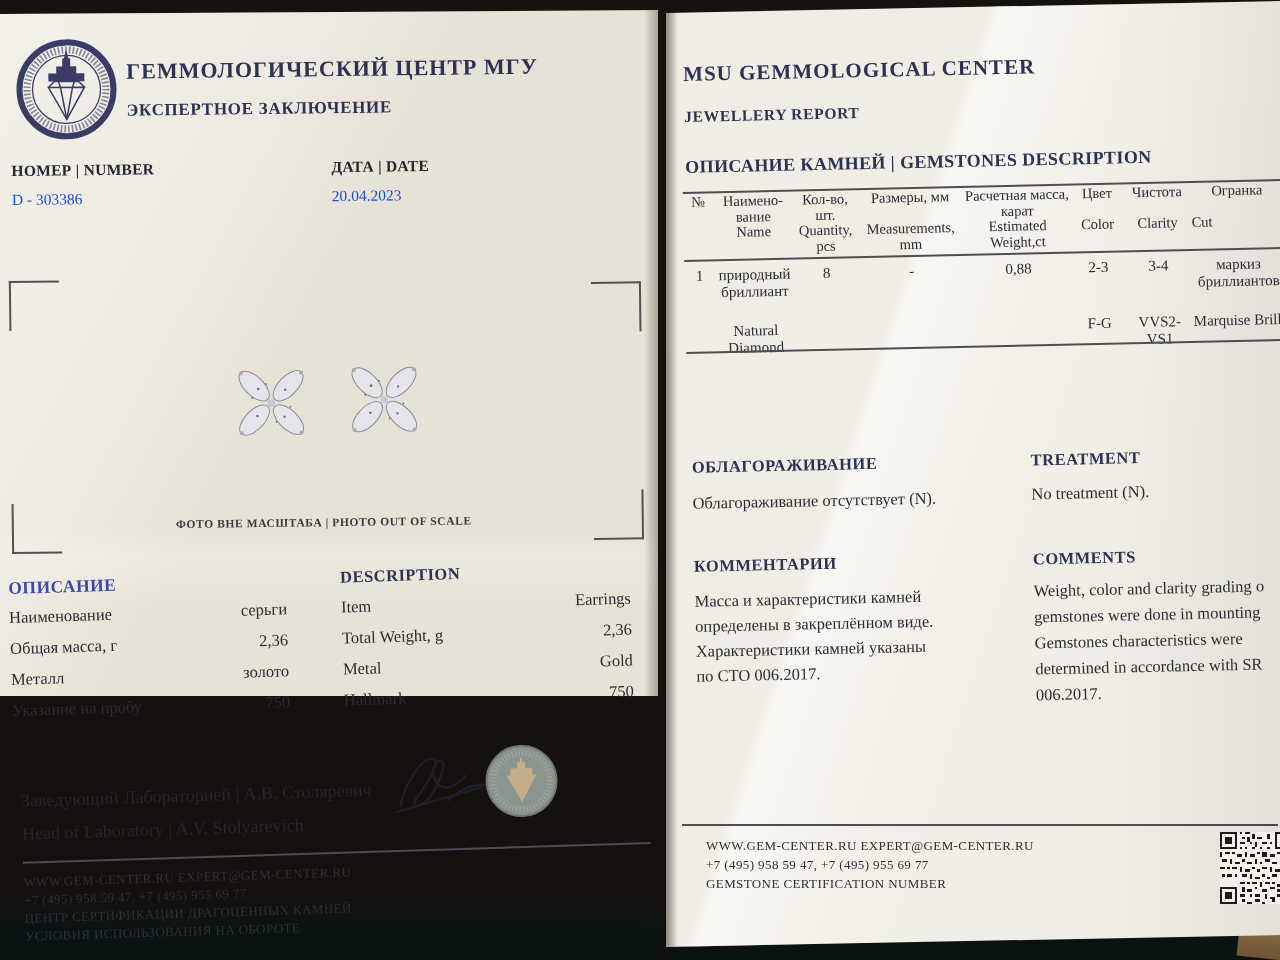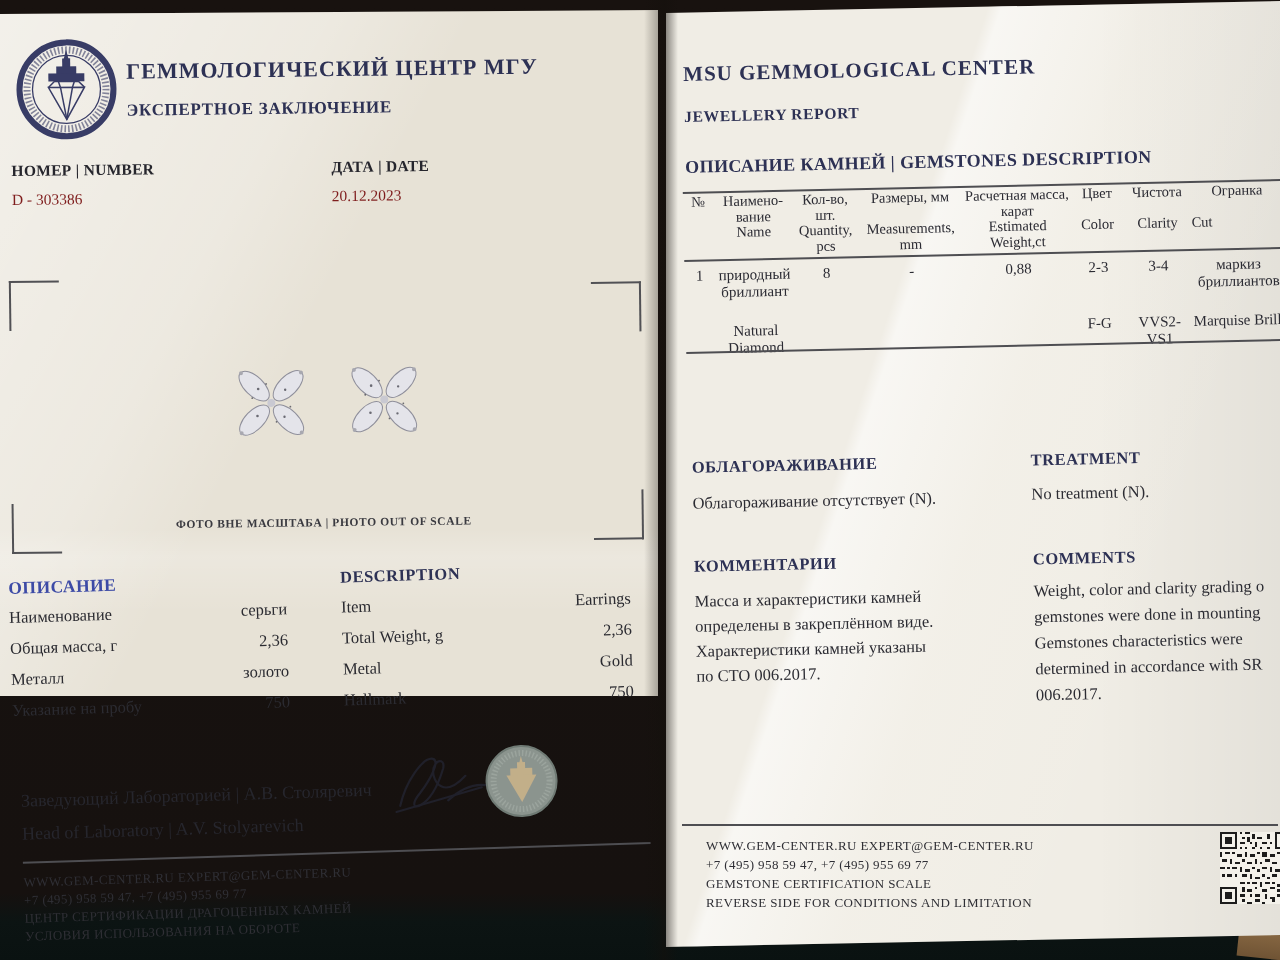"D - 303386" .fld-value { color: #7f1d1d -> #1d4ed8 }
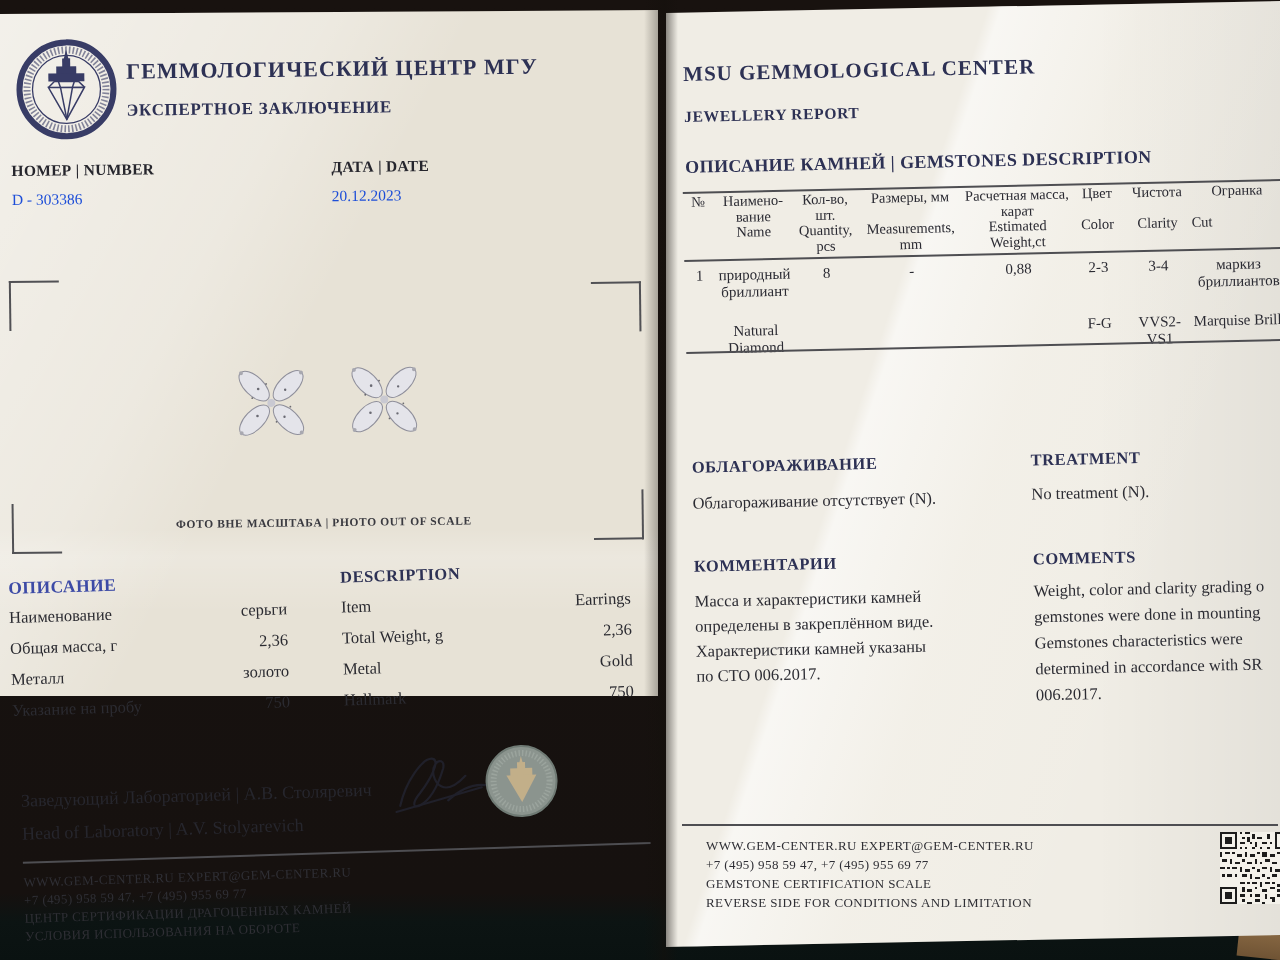"20.12.2023" div.abs { text: 20.12.2023 -> 20.04.2023 }
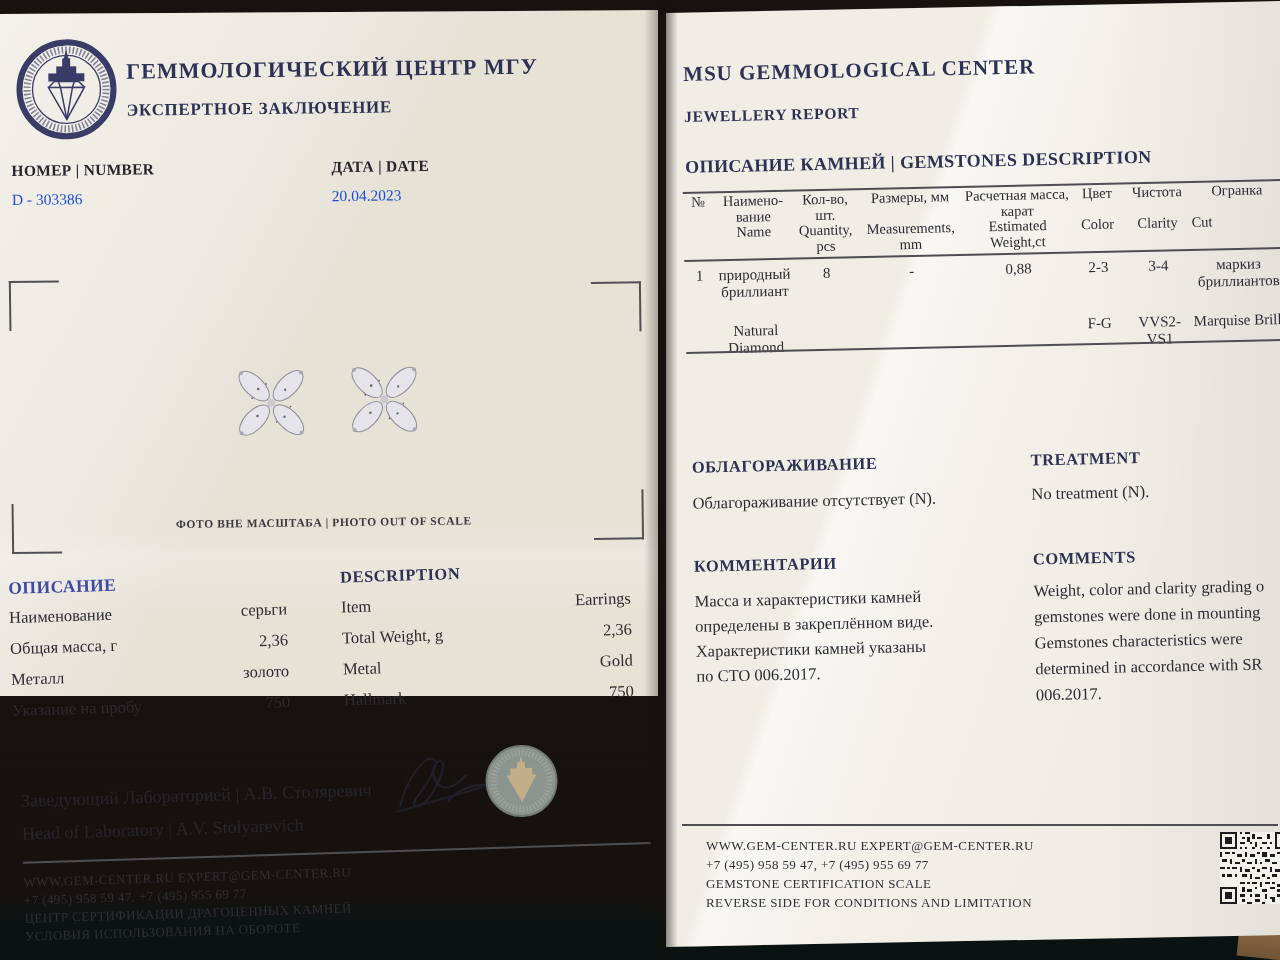"GEMSTONE CERTIFICATION SCALE" div.abs { text: SCALE -> NUMBER }
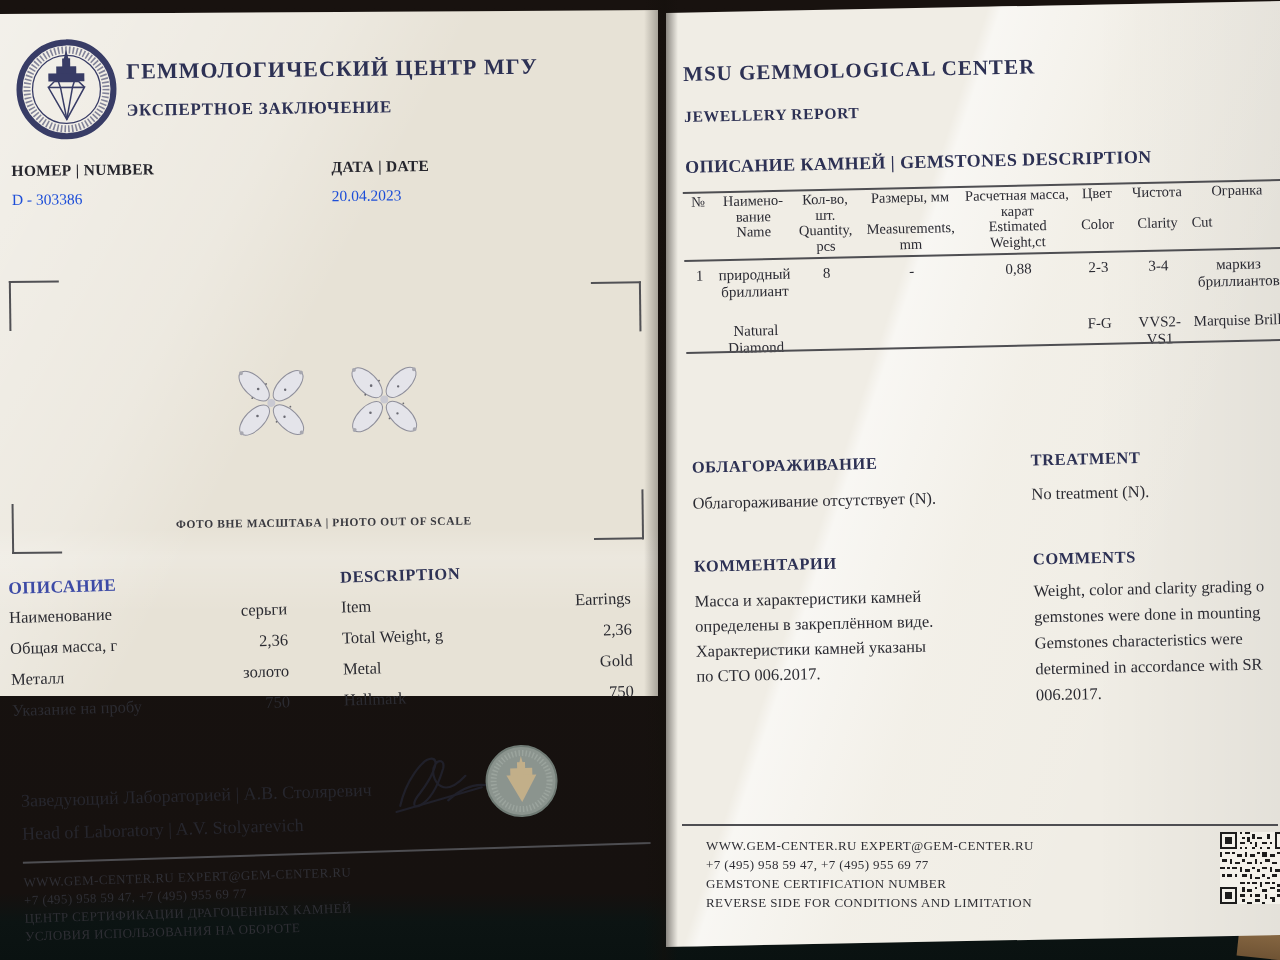"REVERSE SIDE FOR CONDITIONS AND" div.abs { html: <div>REVERSE SIDE FOR CONDITIONS AND LIMITATION</div> -> none }
